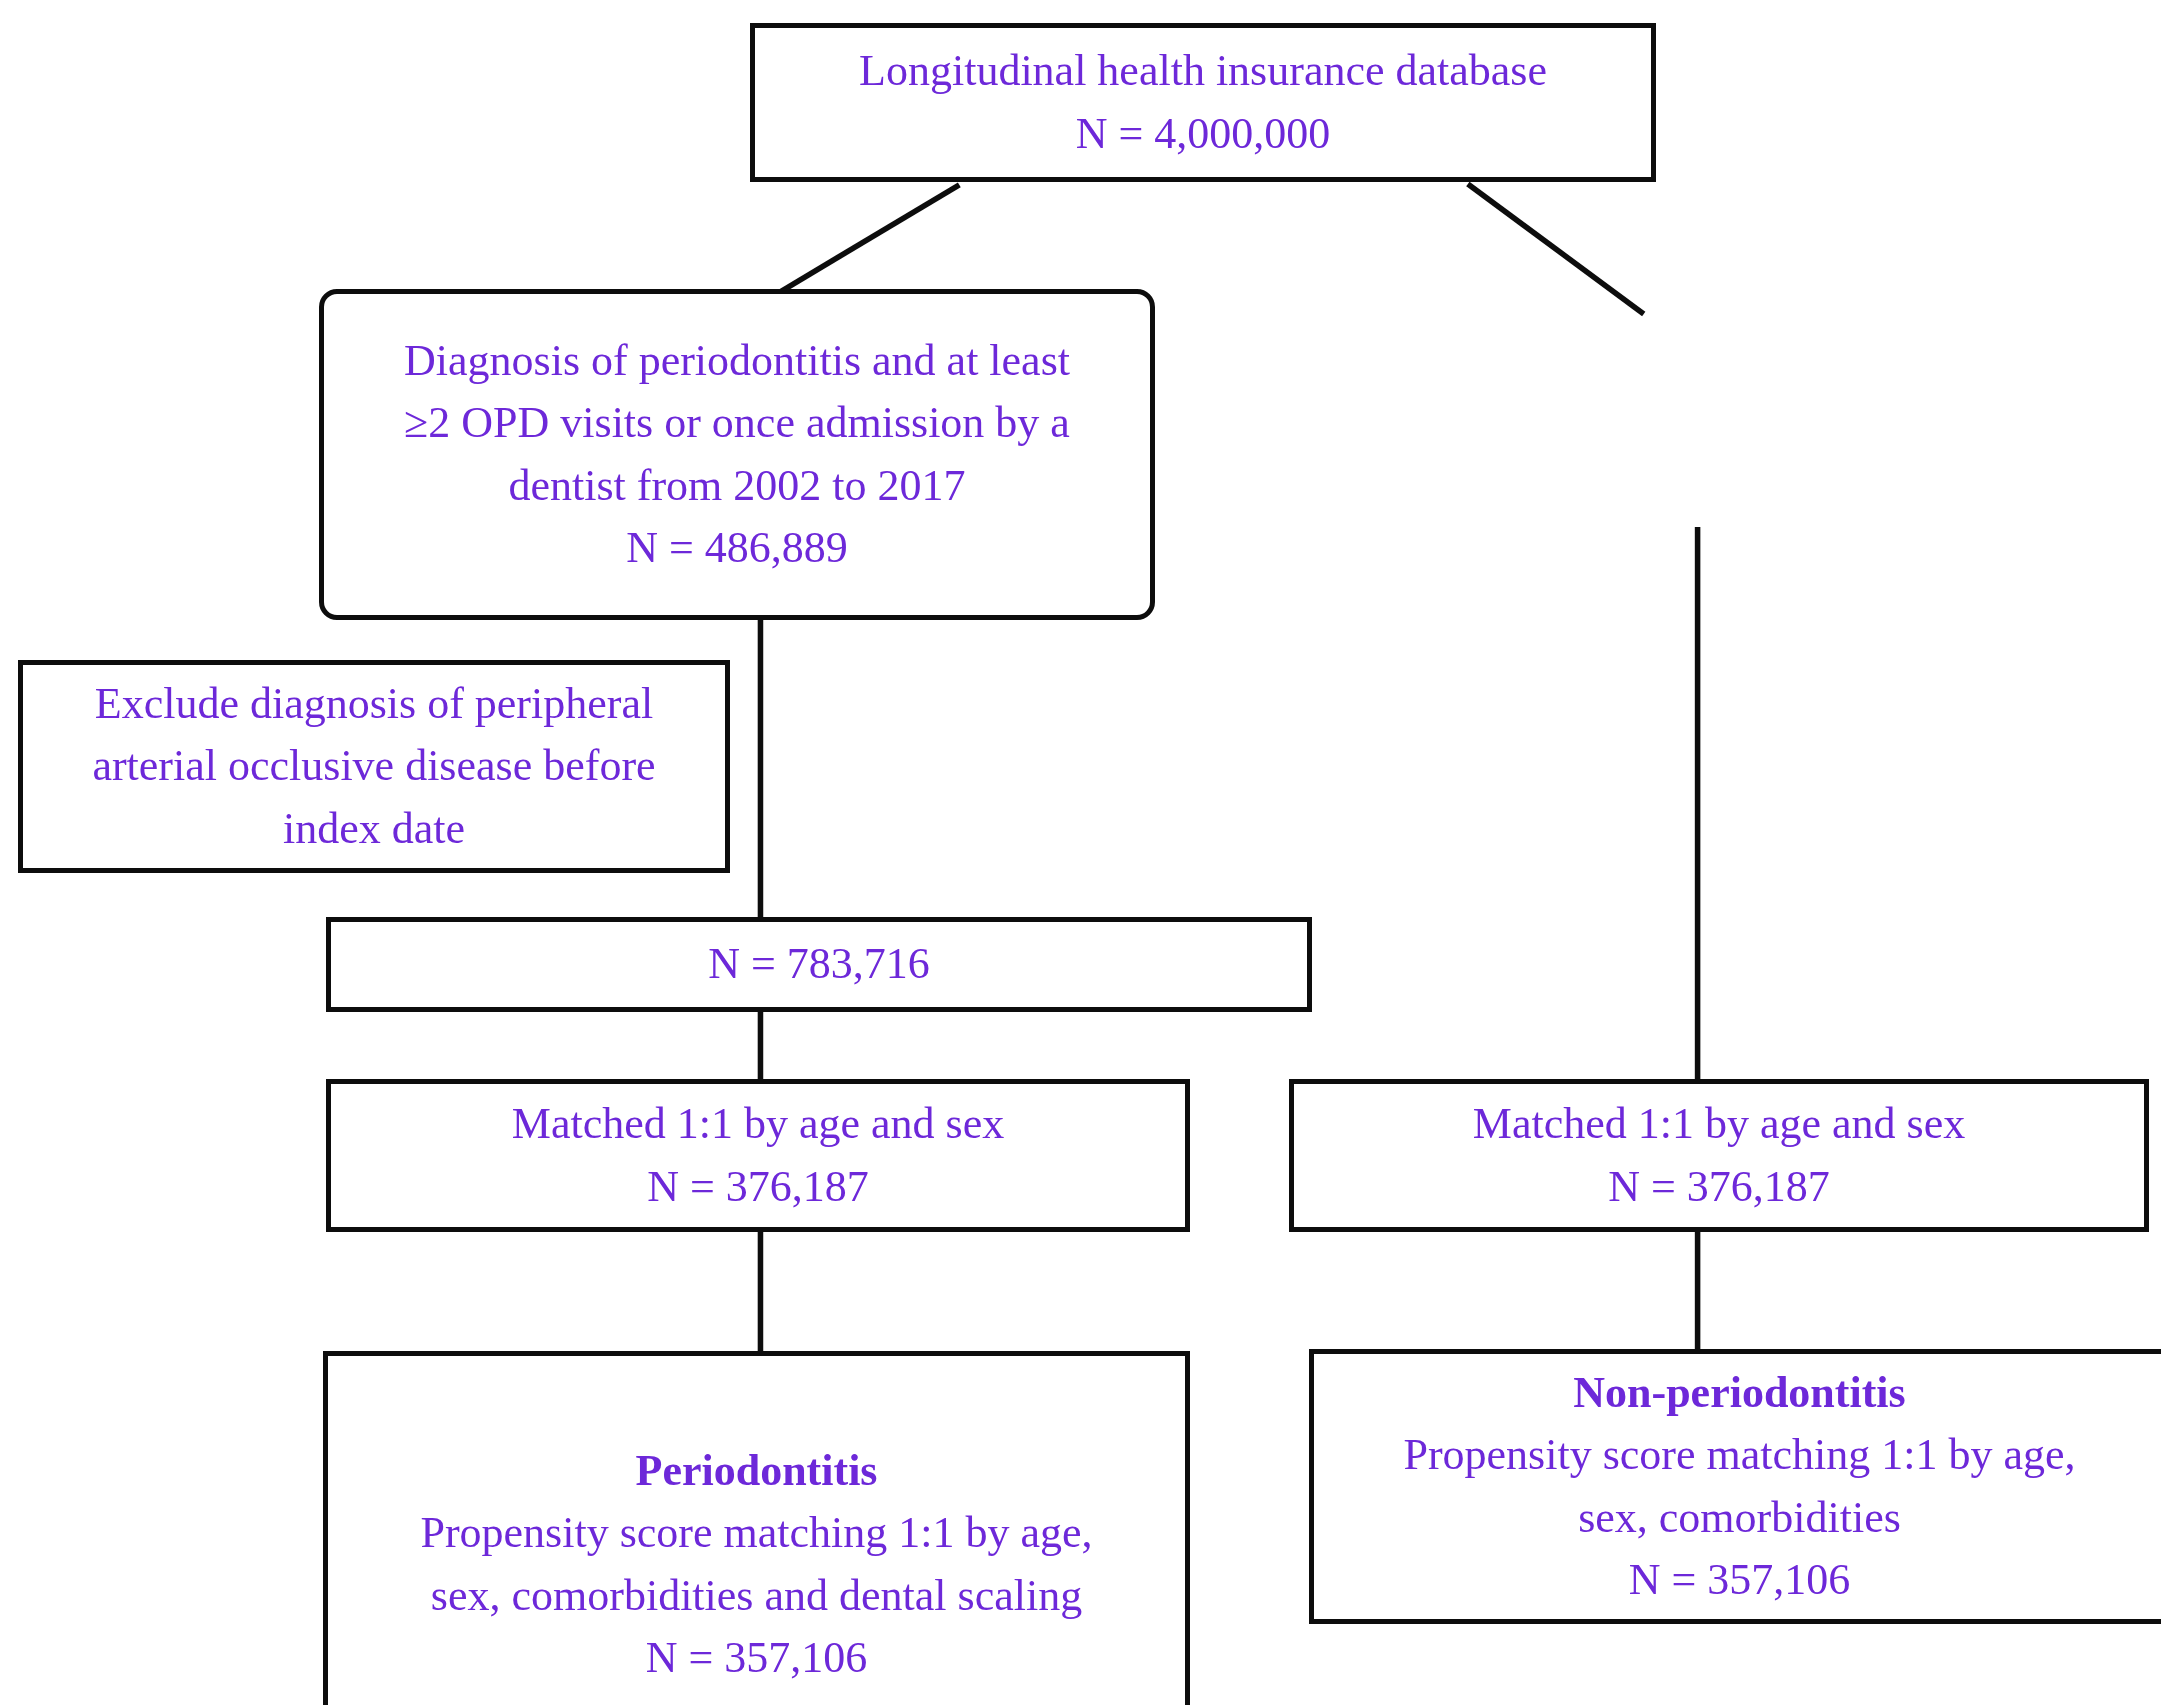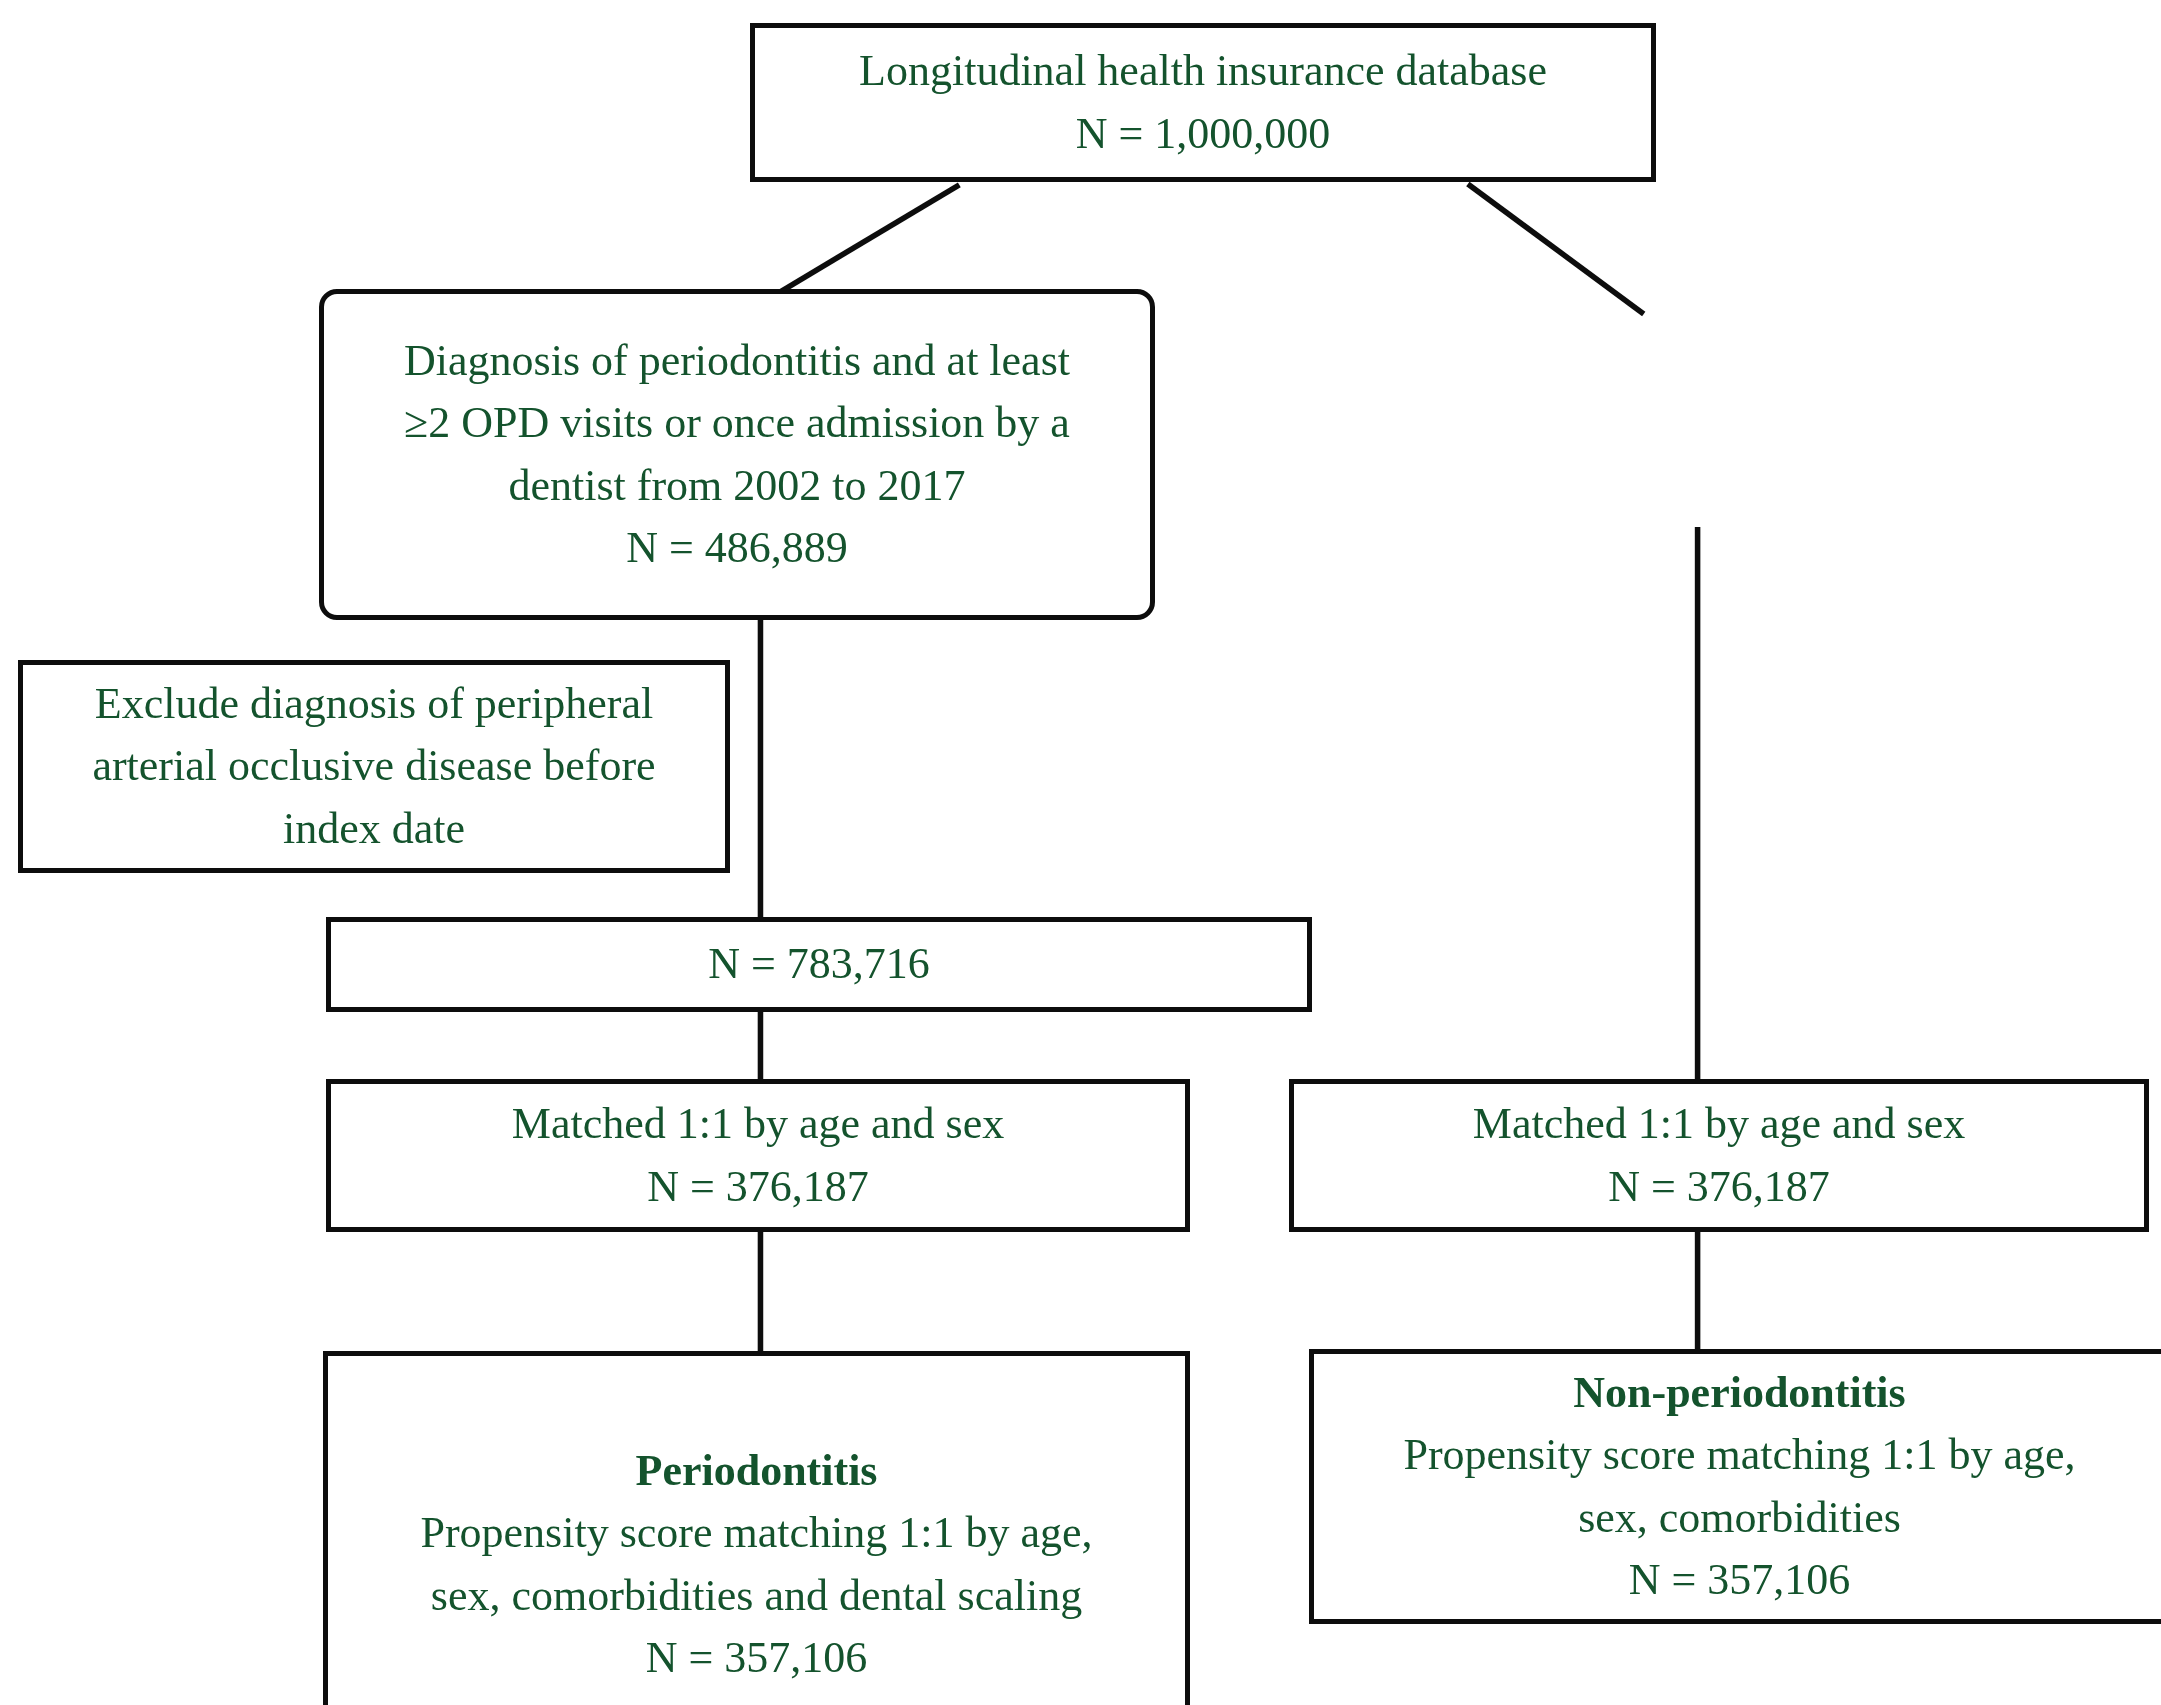"Longitudinal health insurance database" .canvas { color: #14532d -> #6d28d9 }
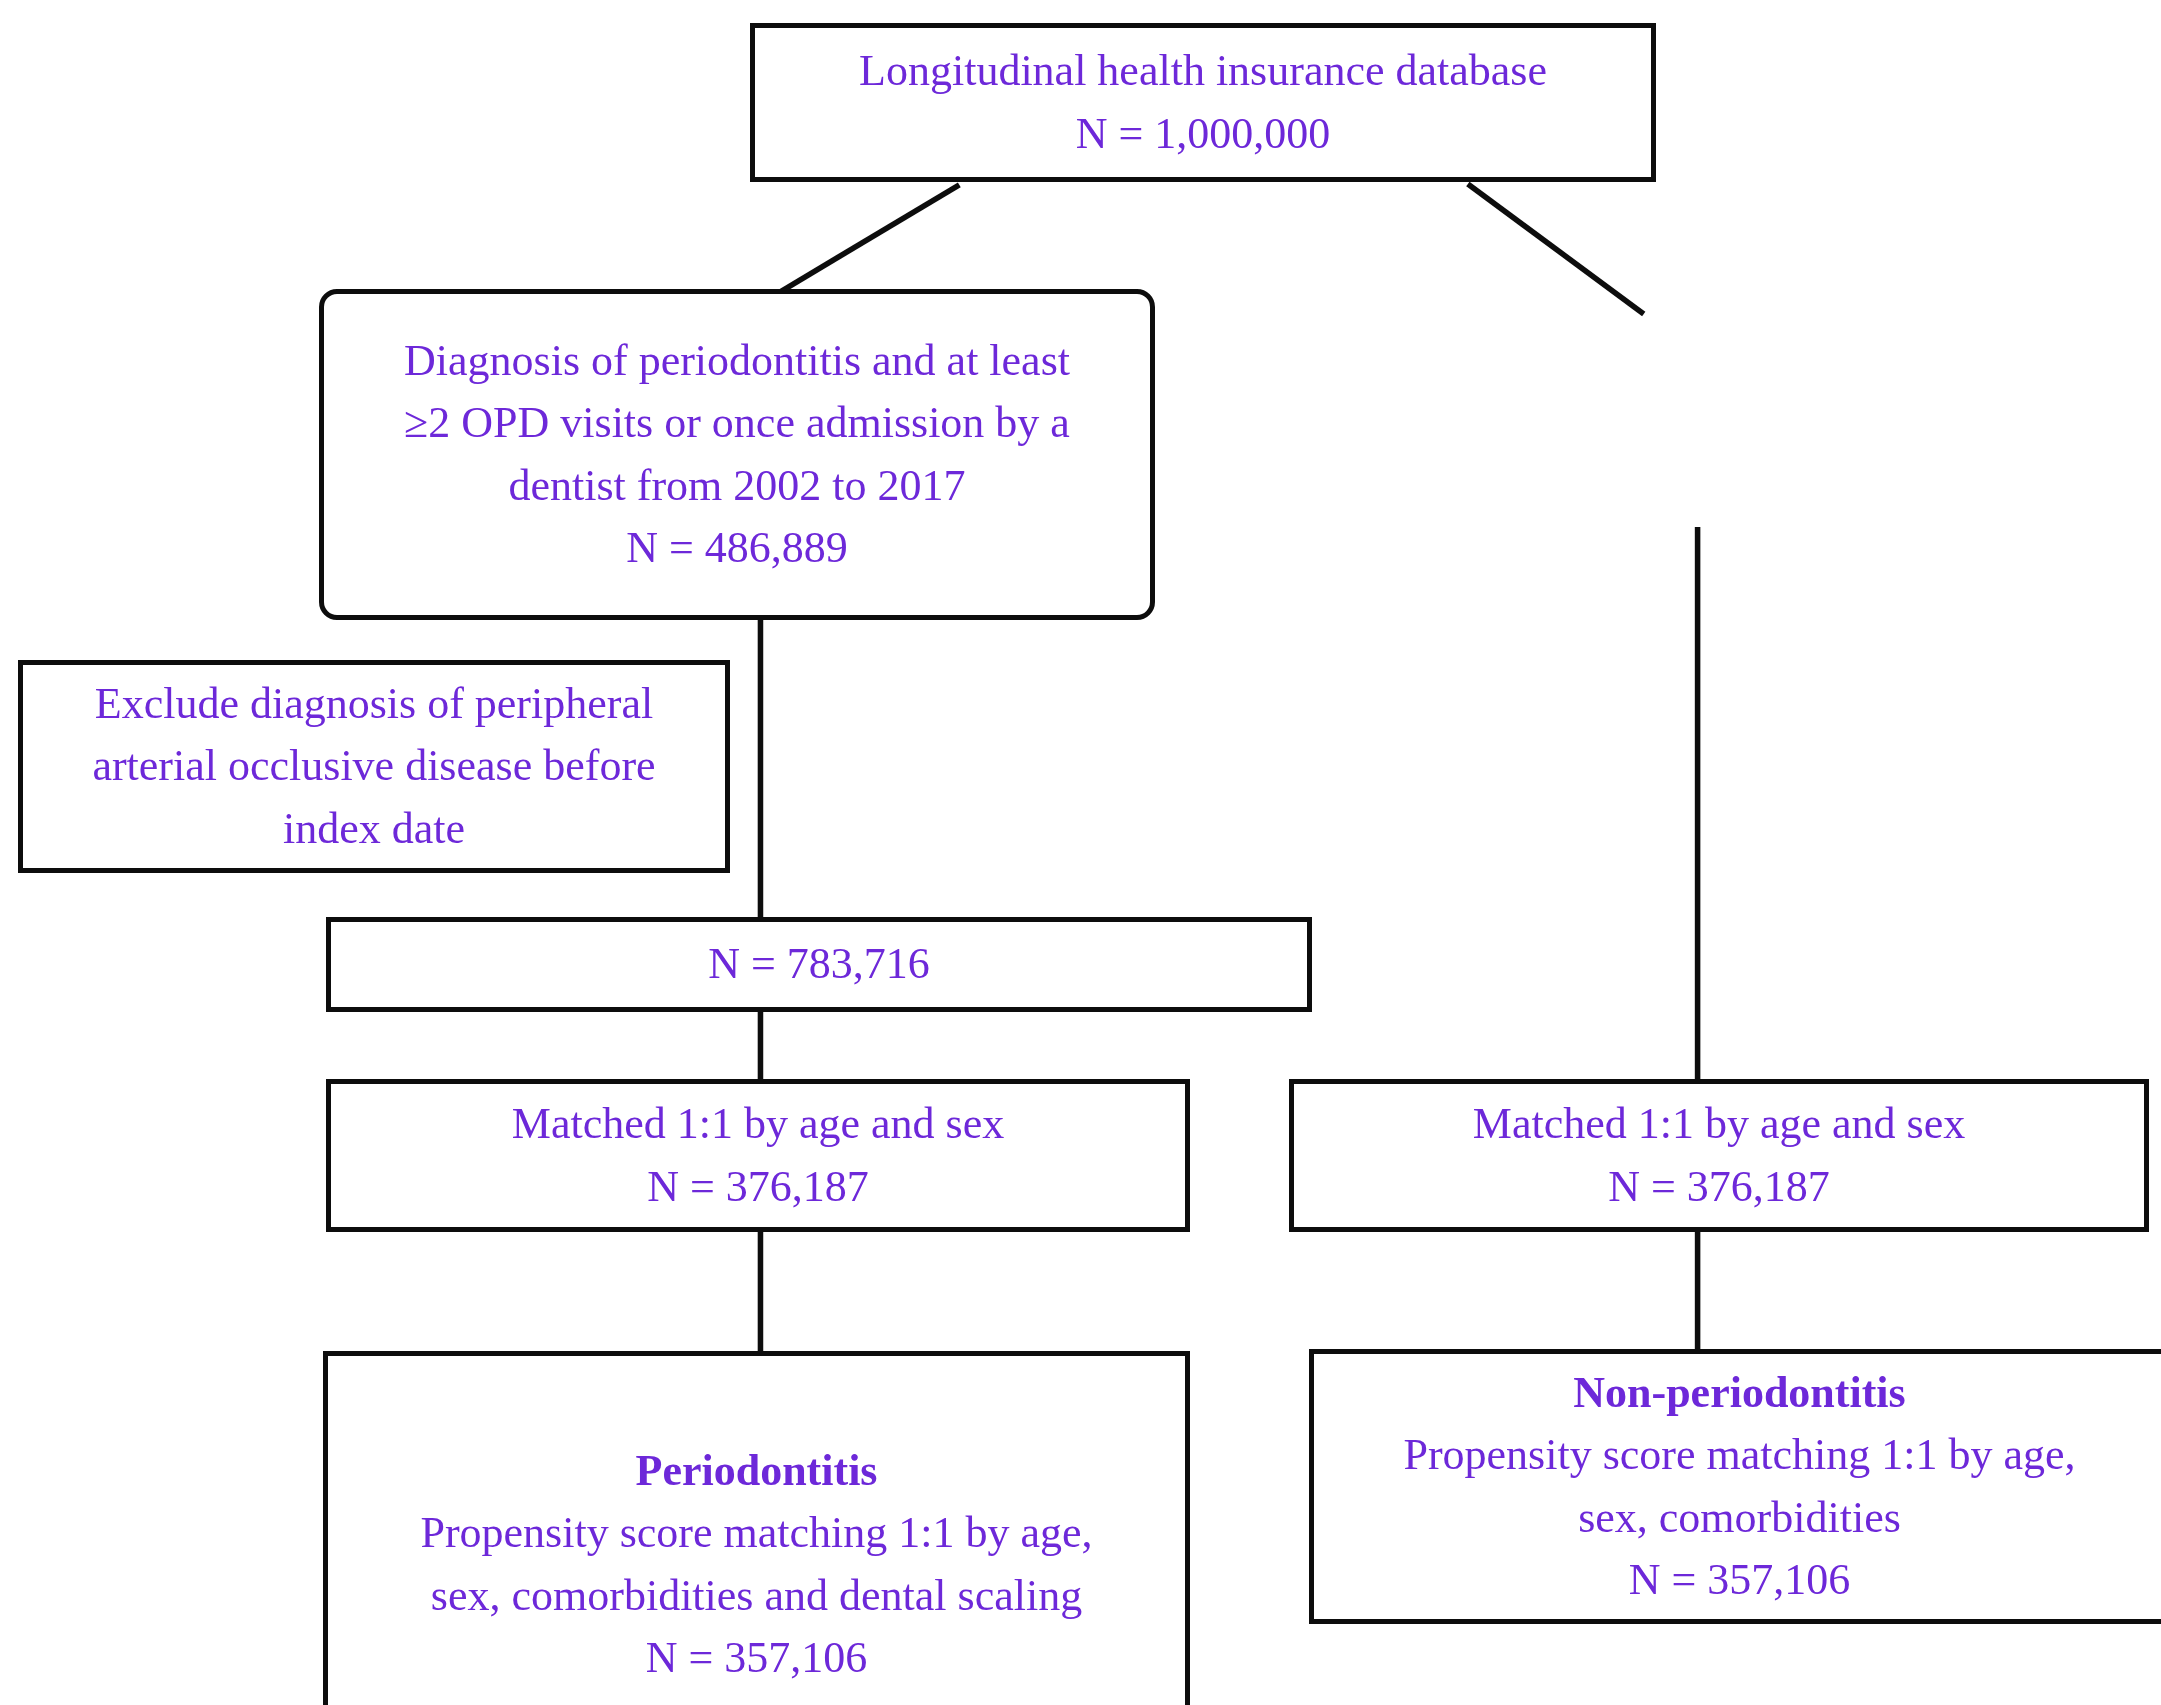"N = 1,000,000" div { text: 1,000,000 -> 4,000,000 }
